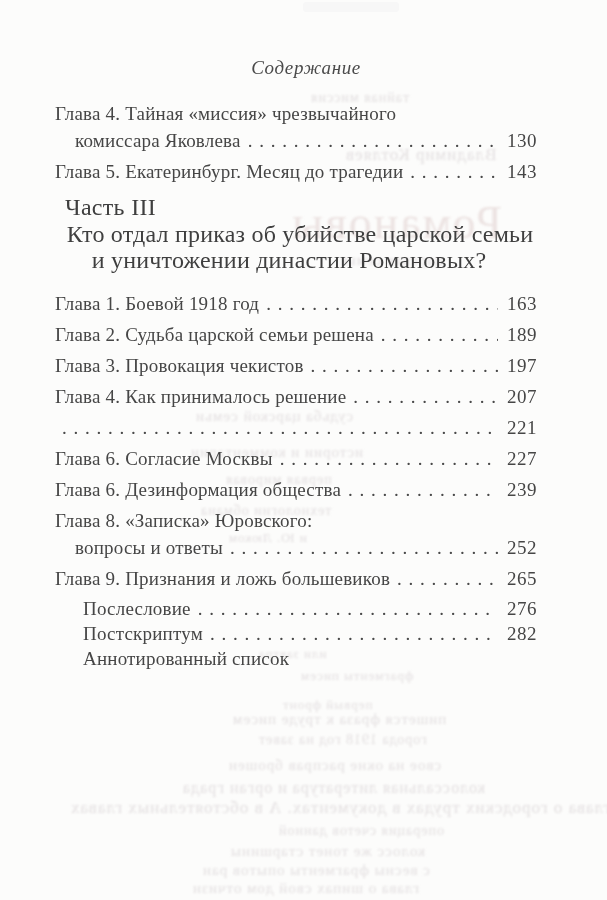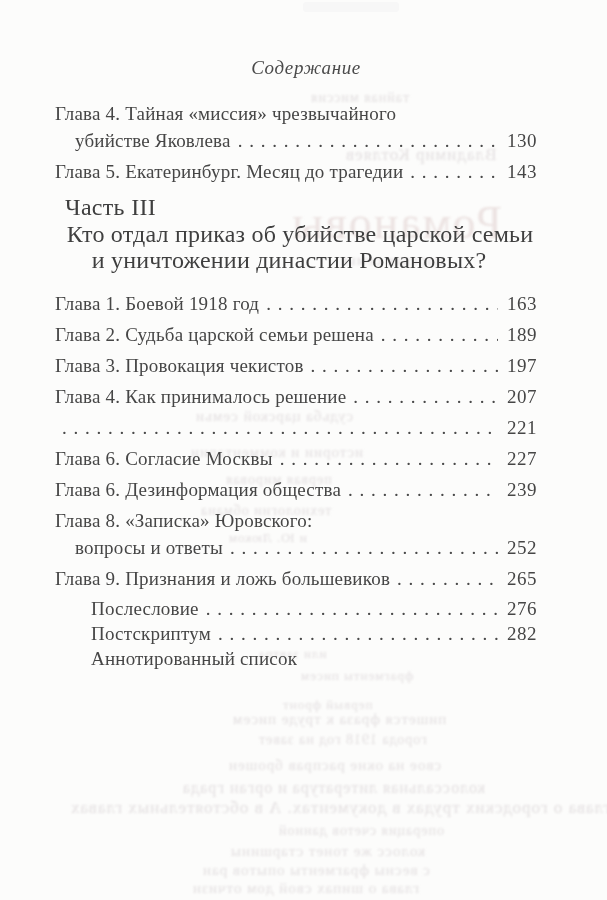"убийстве Яковлева" span.t { text: убийстве -> комиссара }
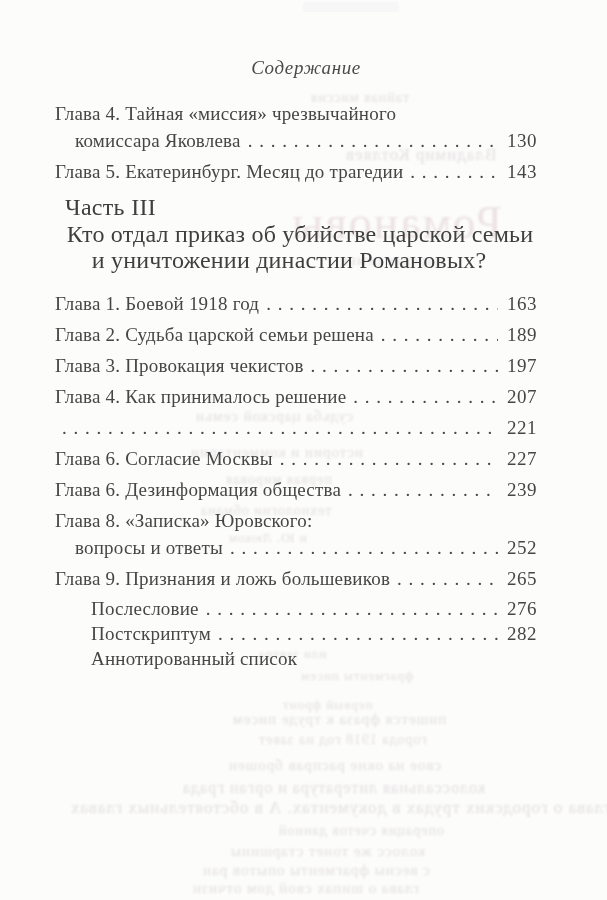"Послесловие" #list-back { margin-left: 36px -> 28px }
